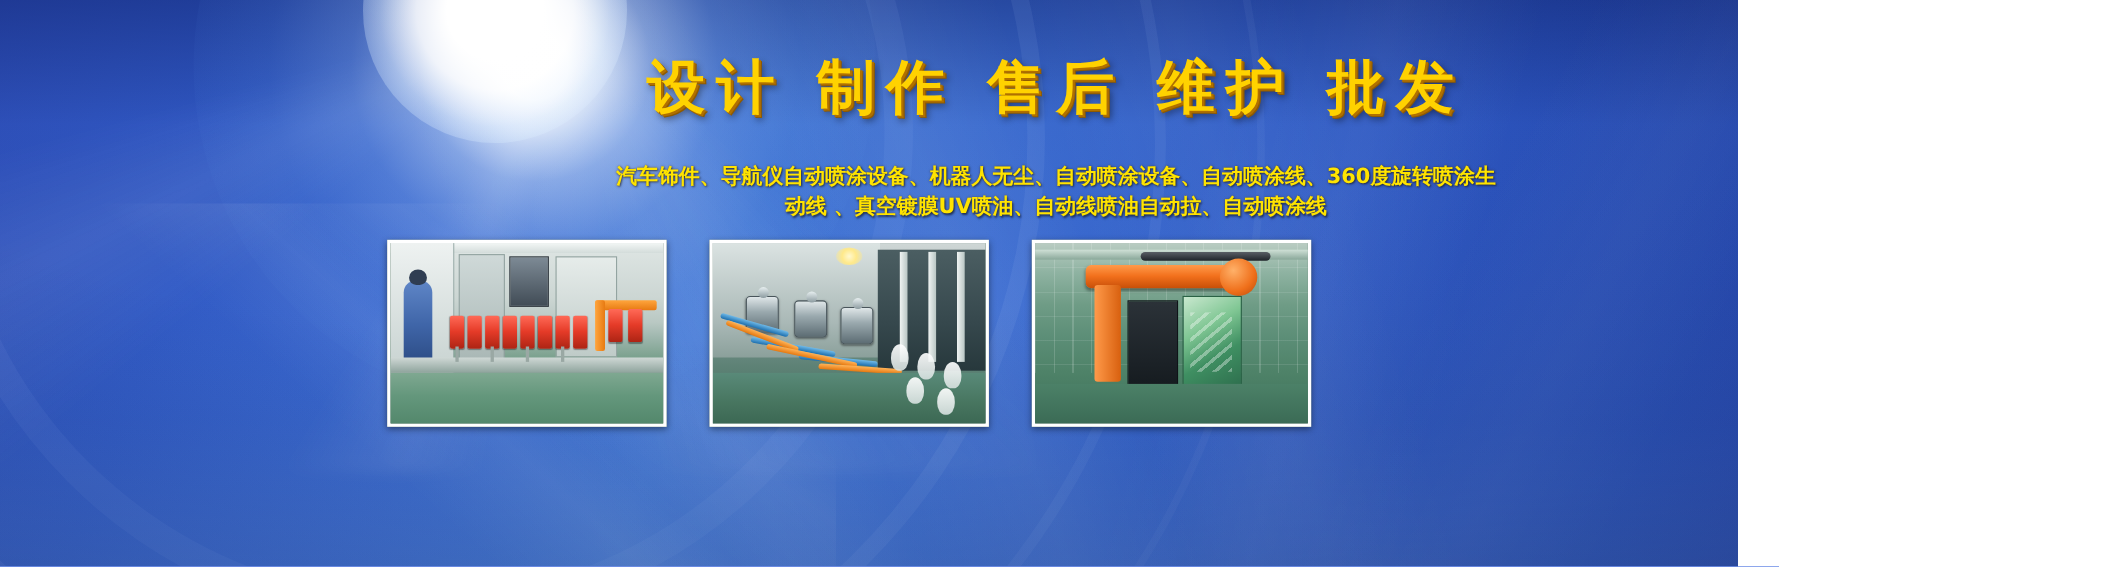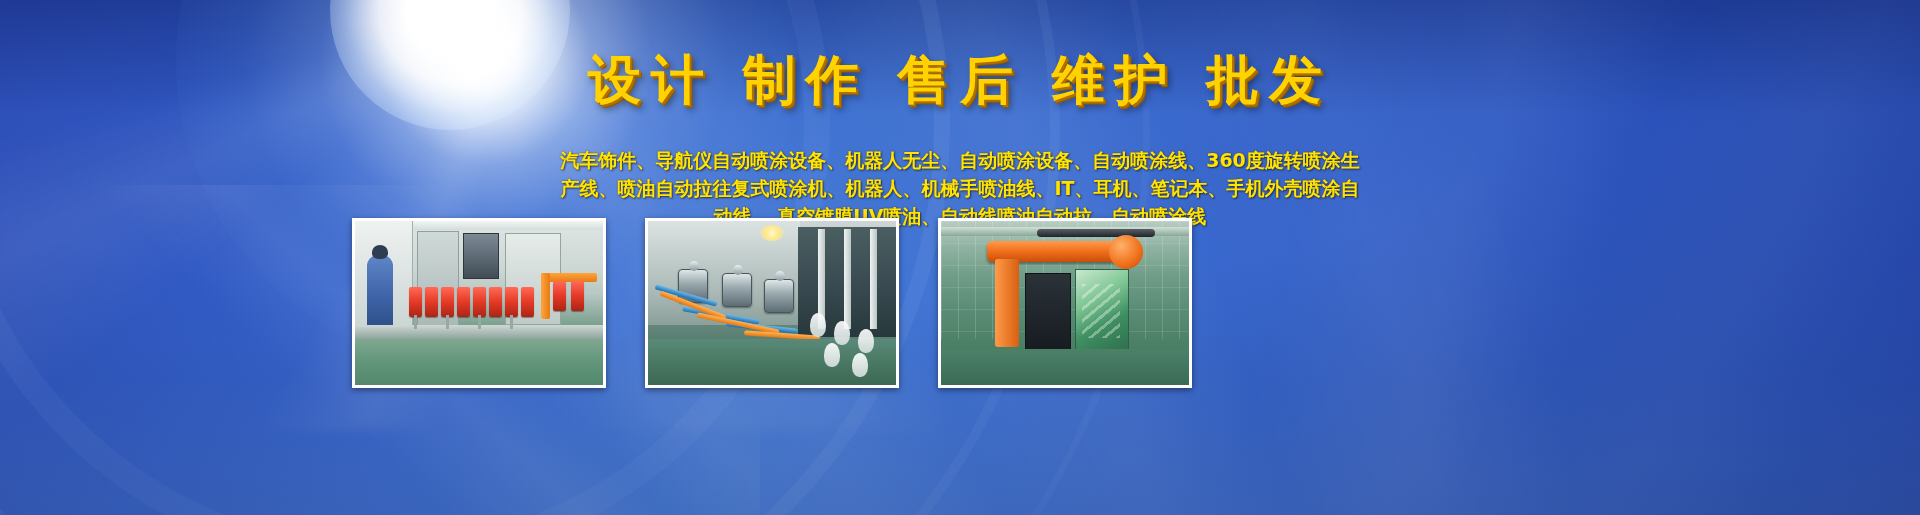"设计 制作 售后 维护 批发" .banner { width: 1920px -> 1580px }
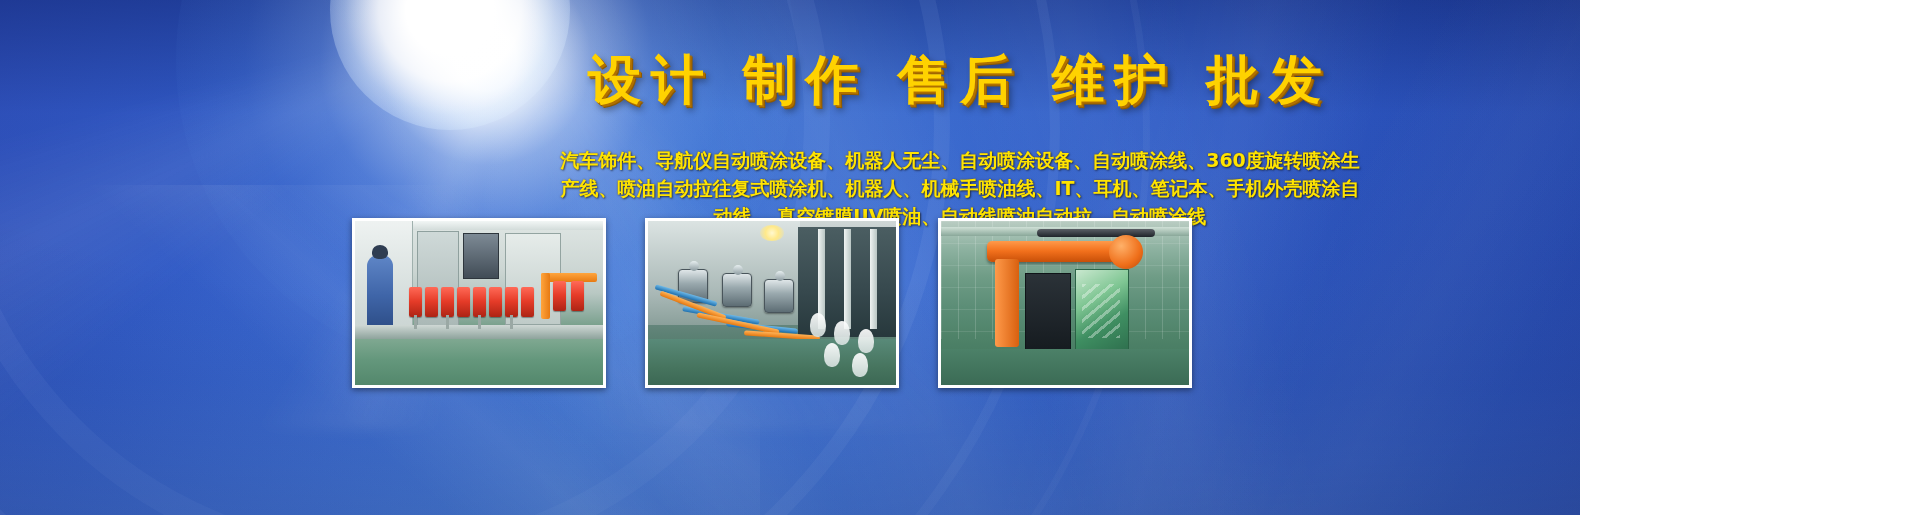"产线、喷油自动拉往复式喷涂机、机器人、机械手喷油线、IT、耳机、笔记本、手机外壳" span.sub-line { html: <span>产线、喷油自动拉往复式喷涂机、机器人、机械手喷油线、IT、耳机、笔记本、手机外壳喷涂自</span> -> none }
